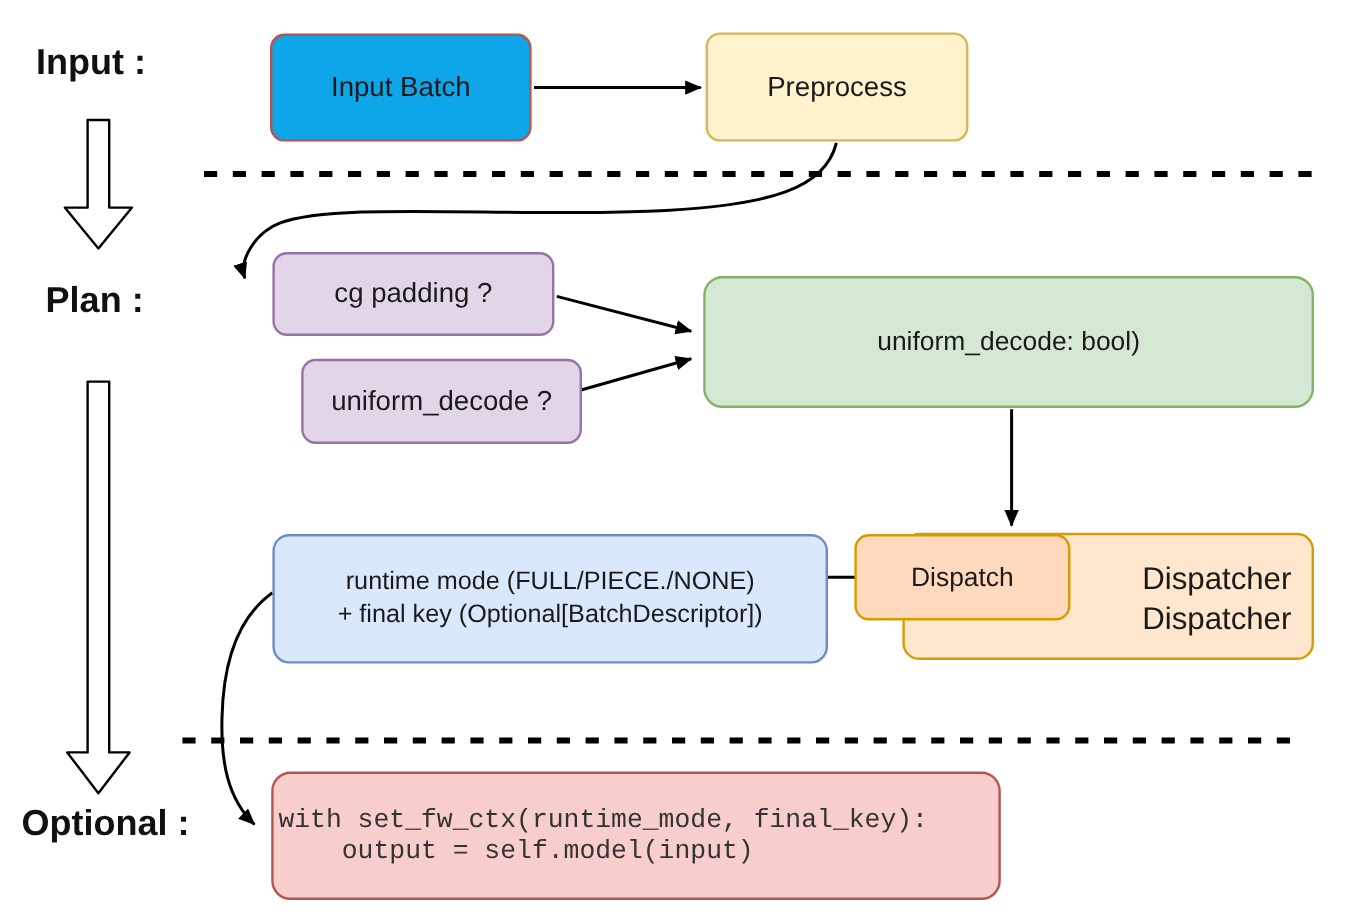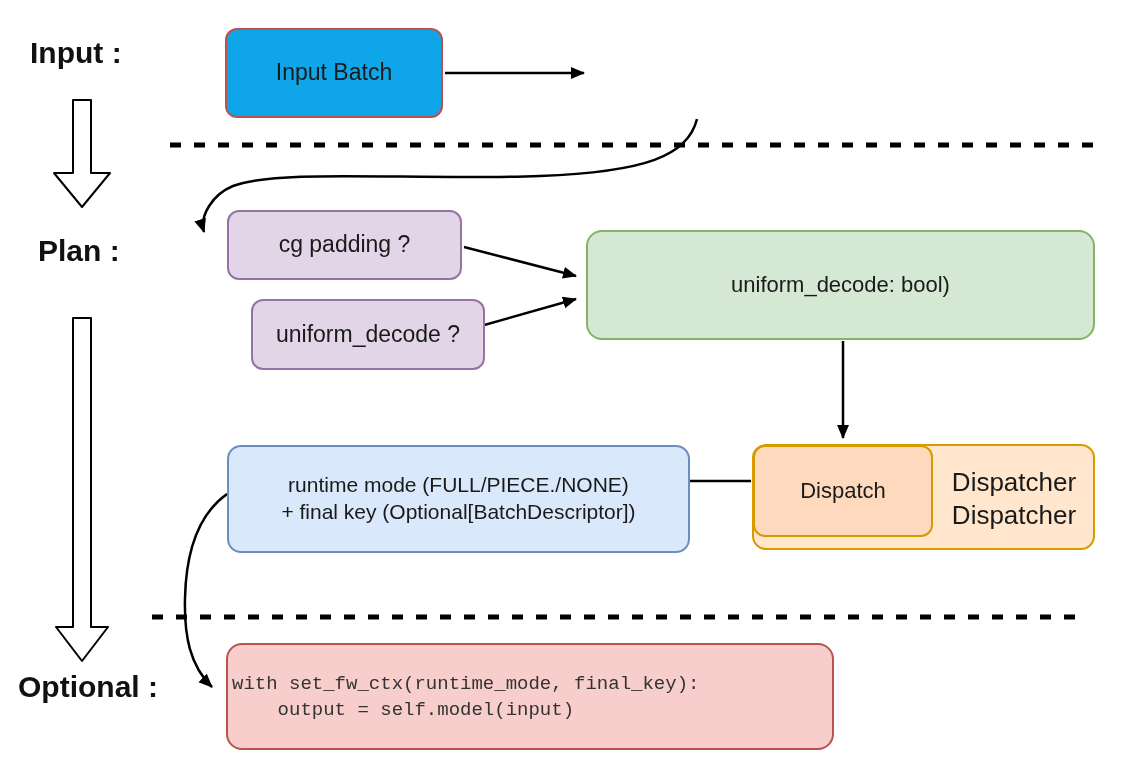"Preprocess" div.node { html: none -> <div> <span>Preprocess</span> </div> }
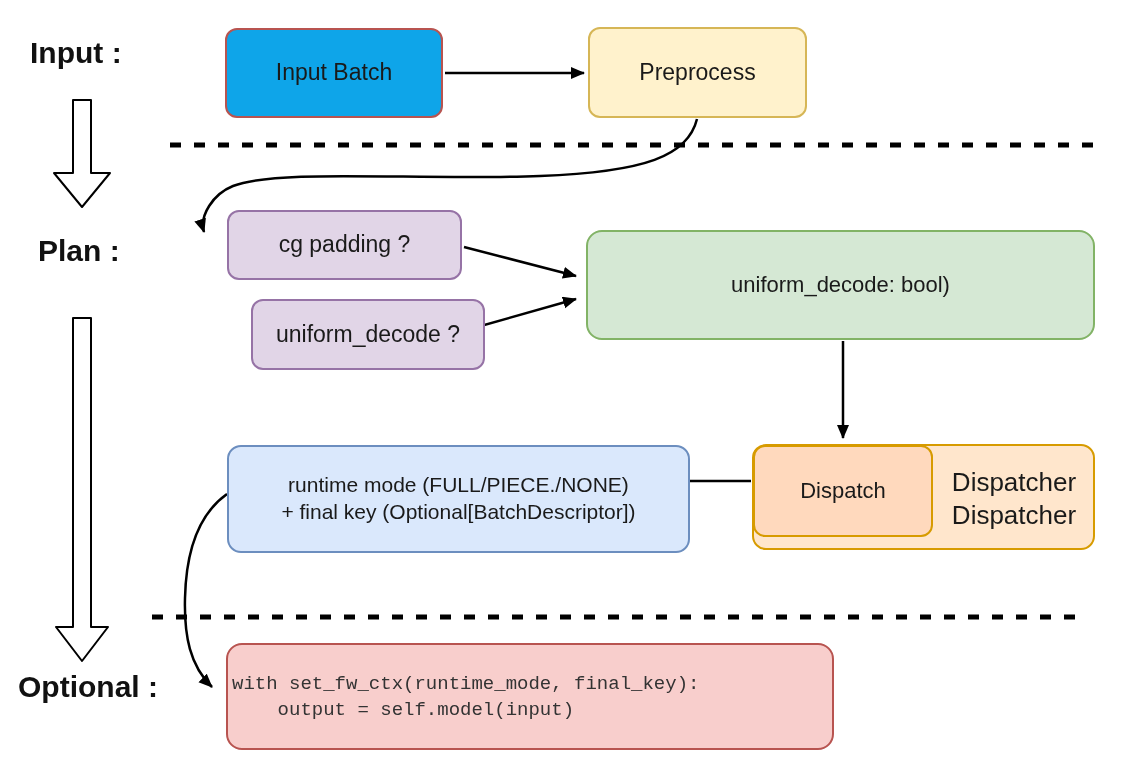"Dispatch" #node-dispatch { height: 92px -> 72px; left: 753px -> 712px }
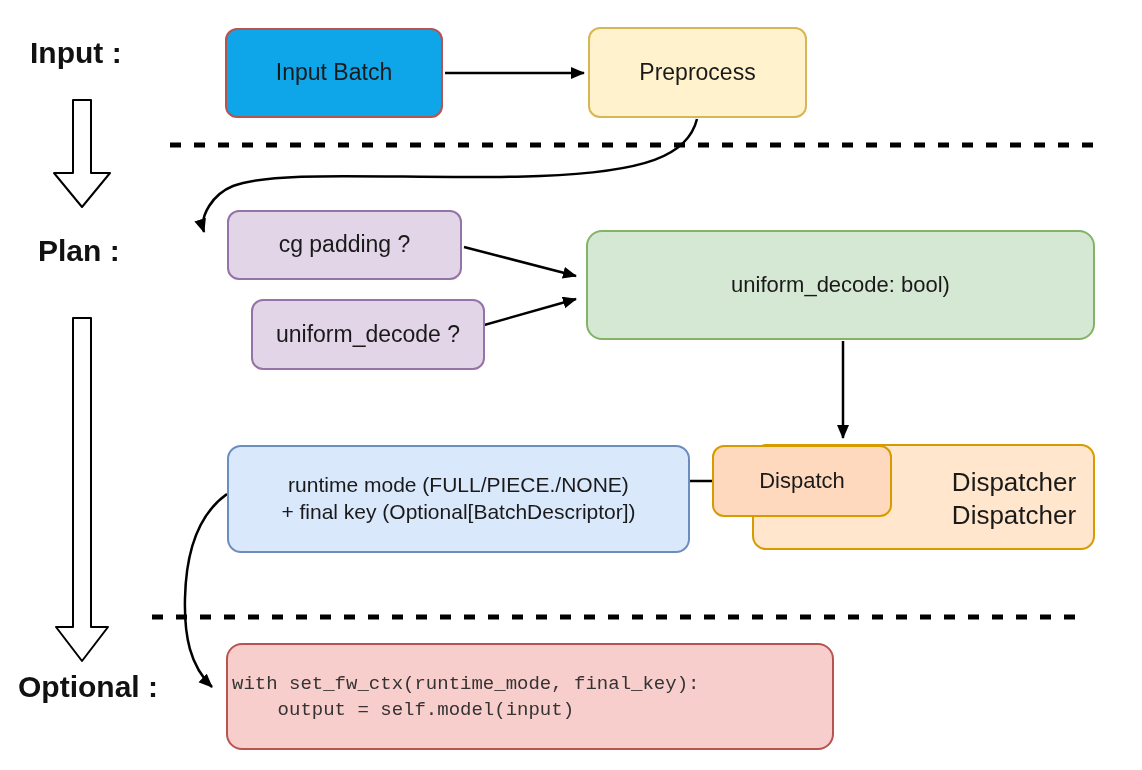"with set_fw_ctx(runtime_mode," #node-code { font-size: 19px -> 22px }
